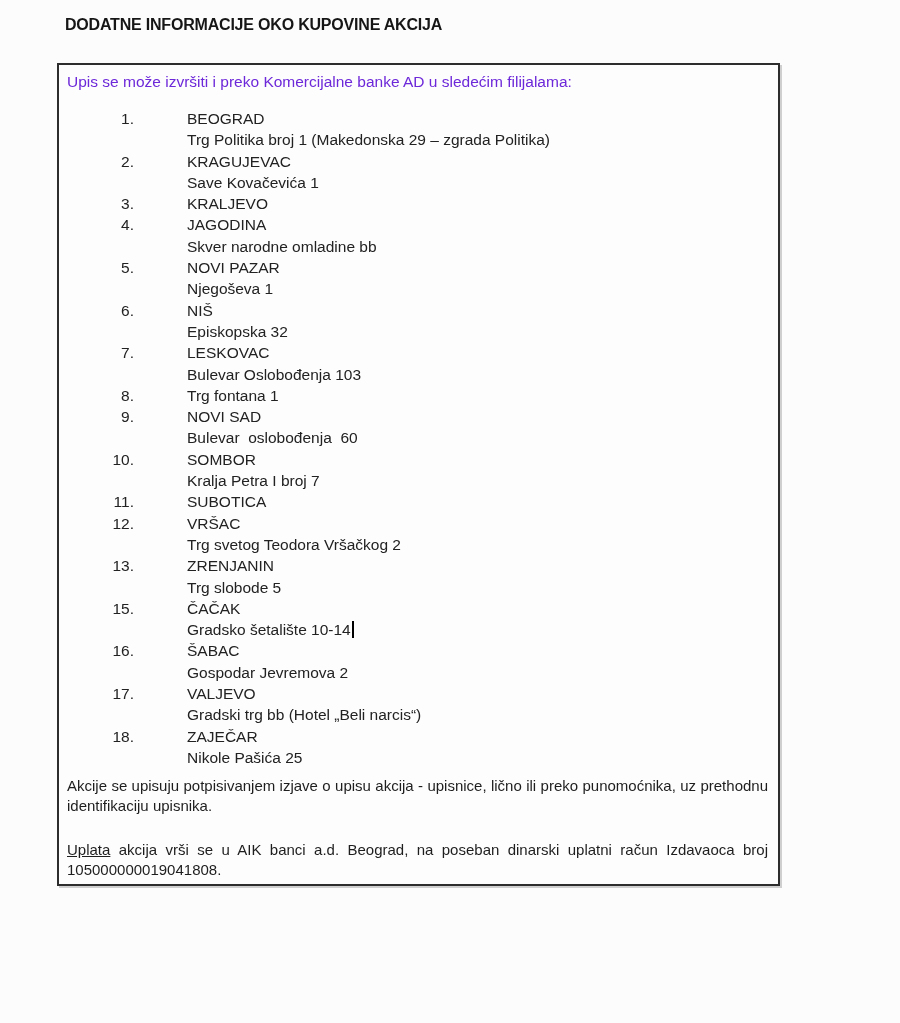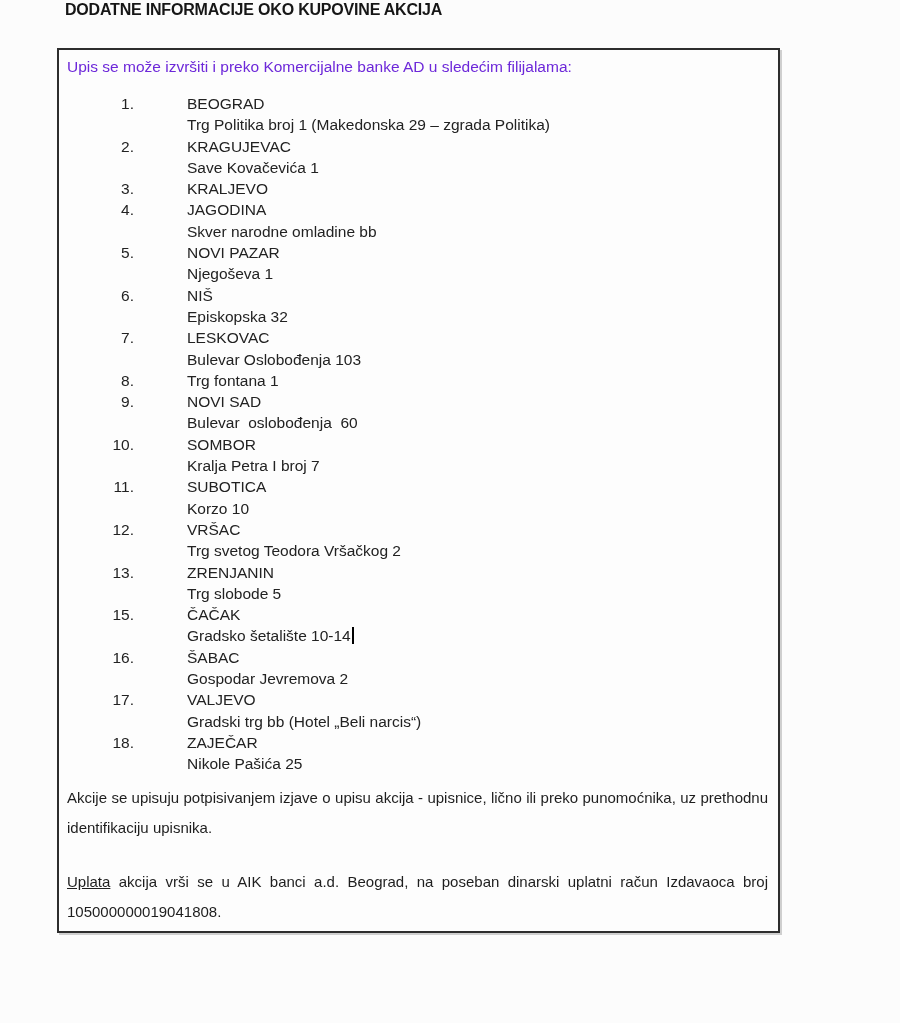"DODATNE INFORMACIJE OKO KUPOVINE AKCIJA" .page { padding-top: none -> 15px }
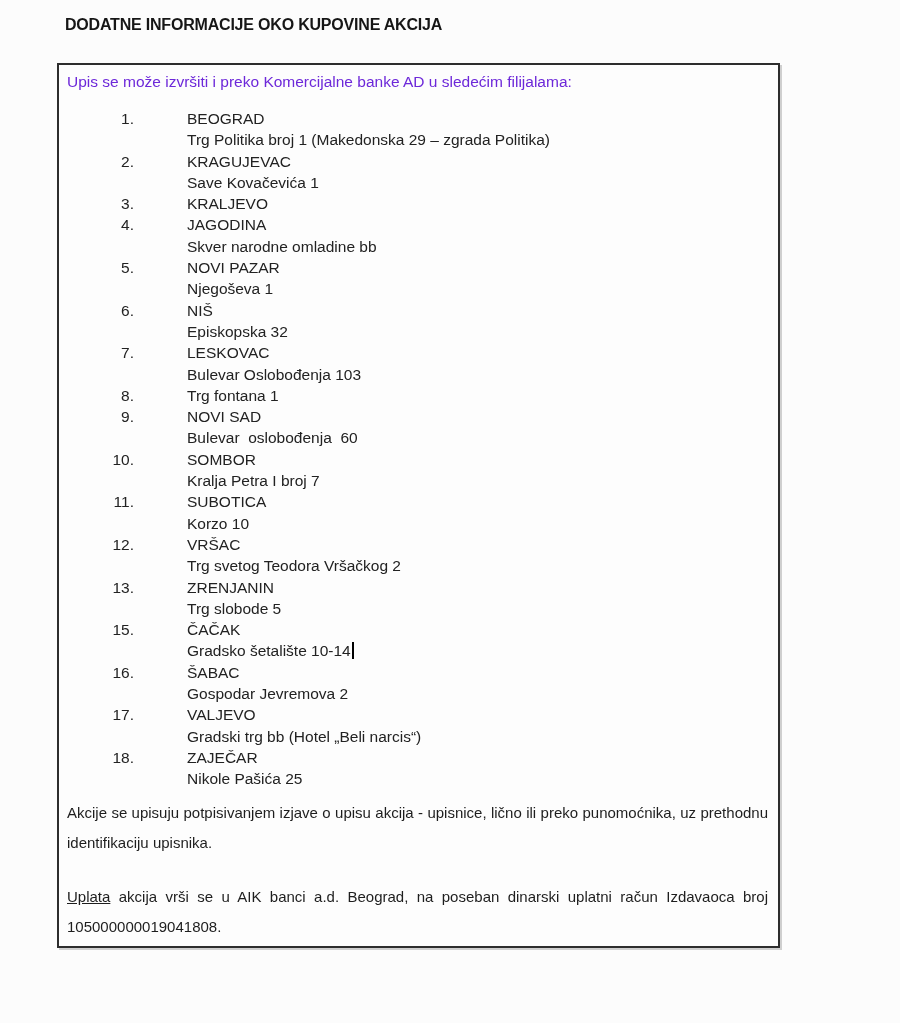"Korzo 10" div.branch-address-line { html: <div><span>Korzo 10</span></div> -> none }
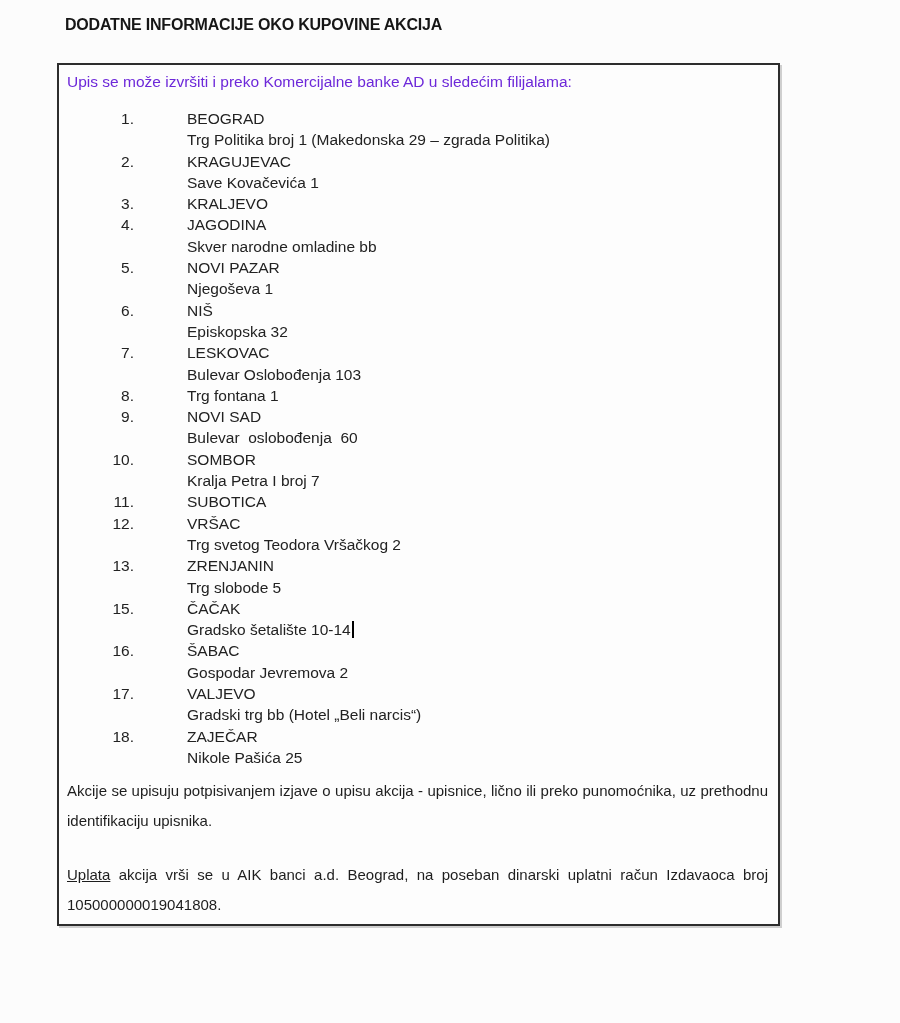"Akcije se upisuju potpisivanjem izjave" .para { line-height: 30px -> 20px }
